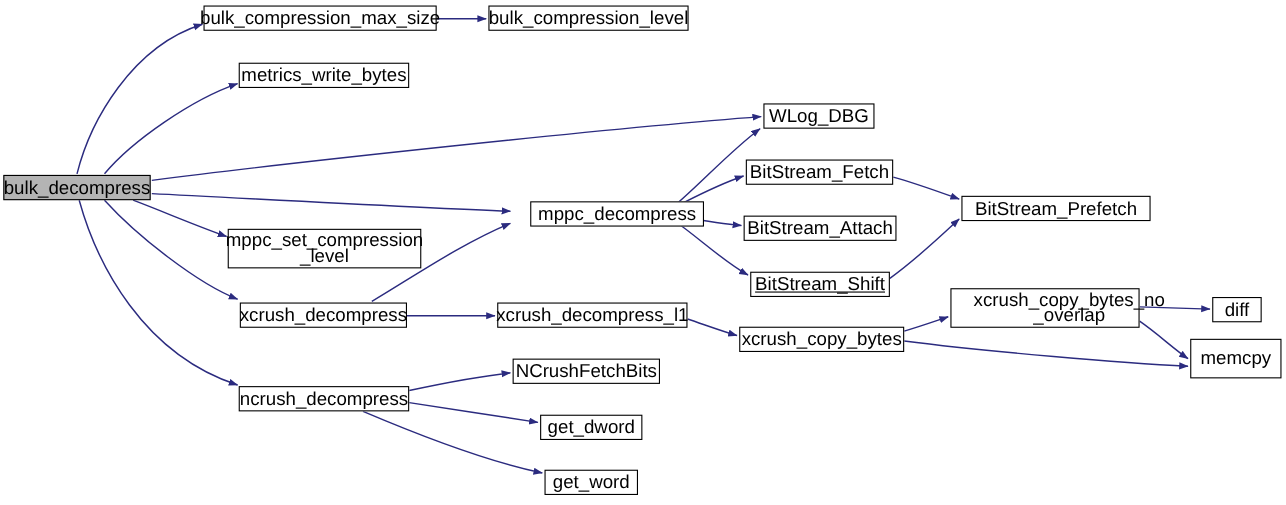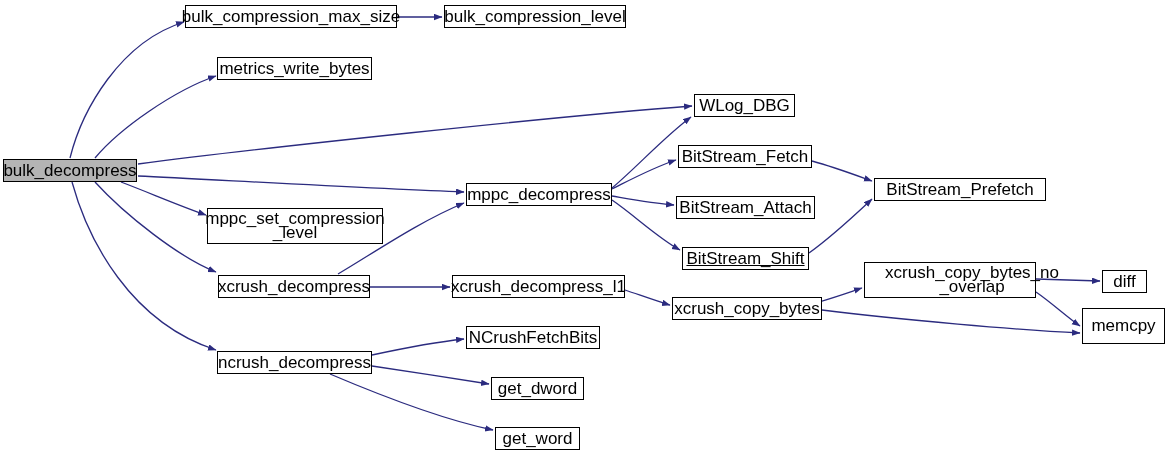"mppc_decompress" div.node { left: 466px -> 482px; width: 146px -> 158px }
